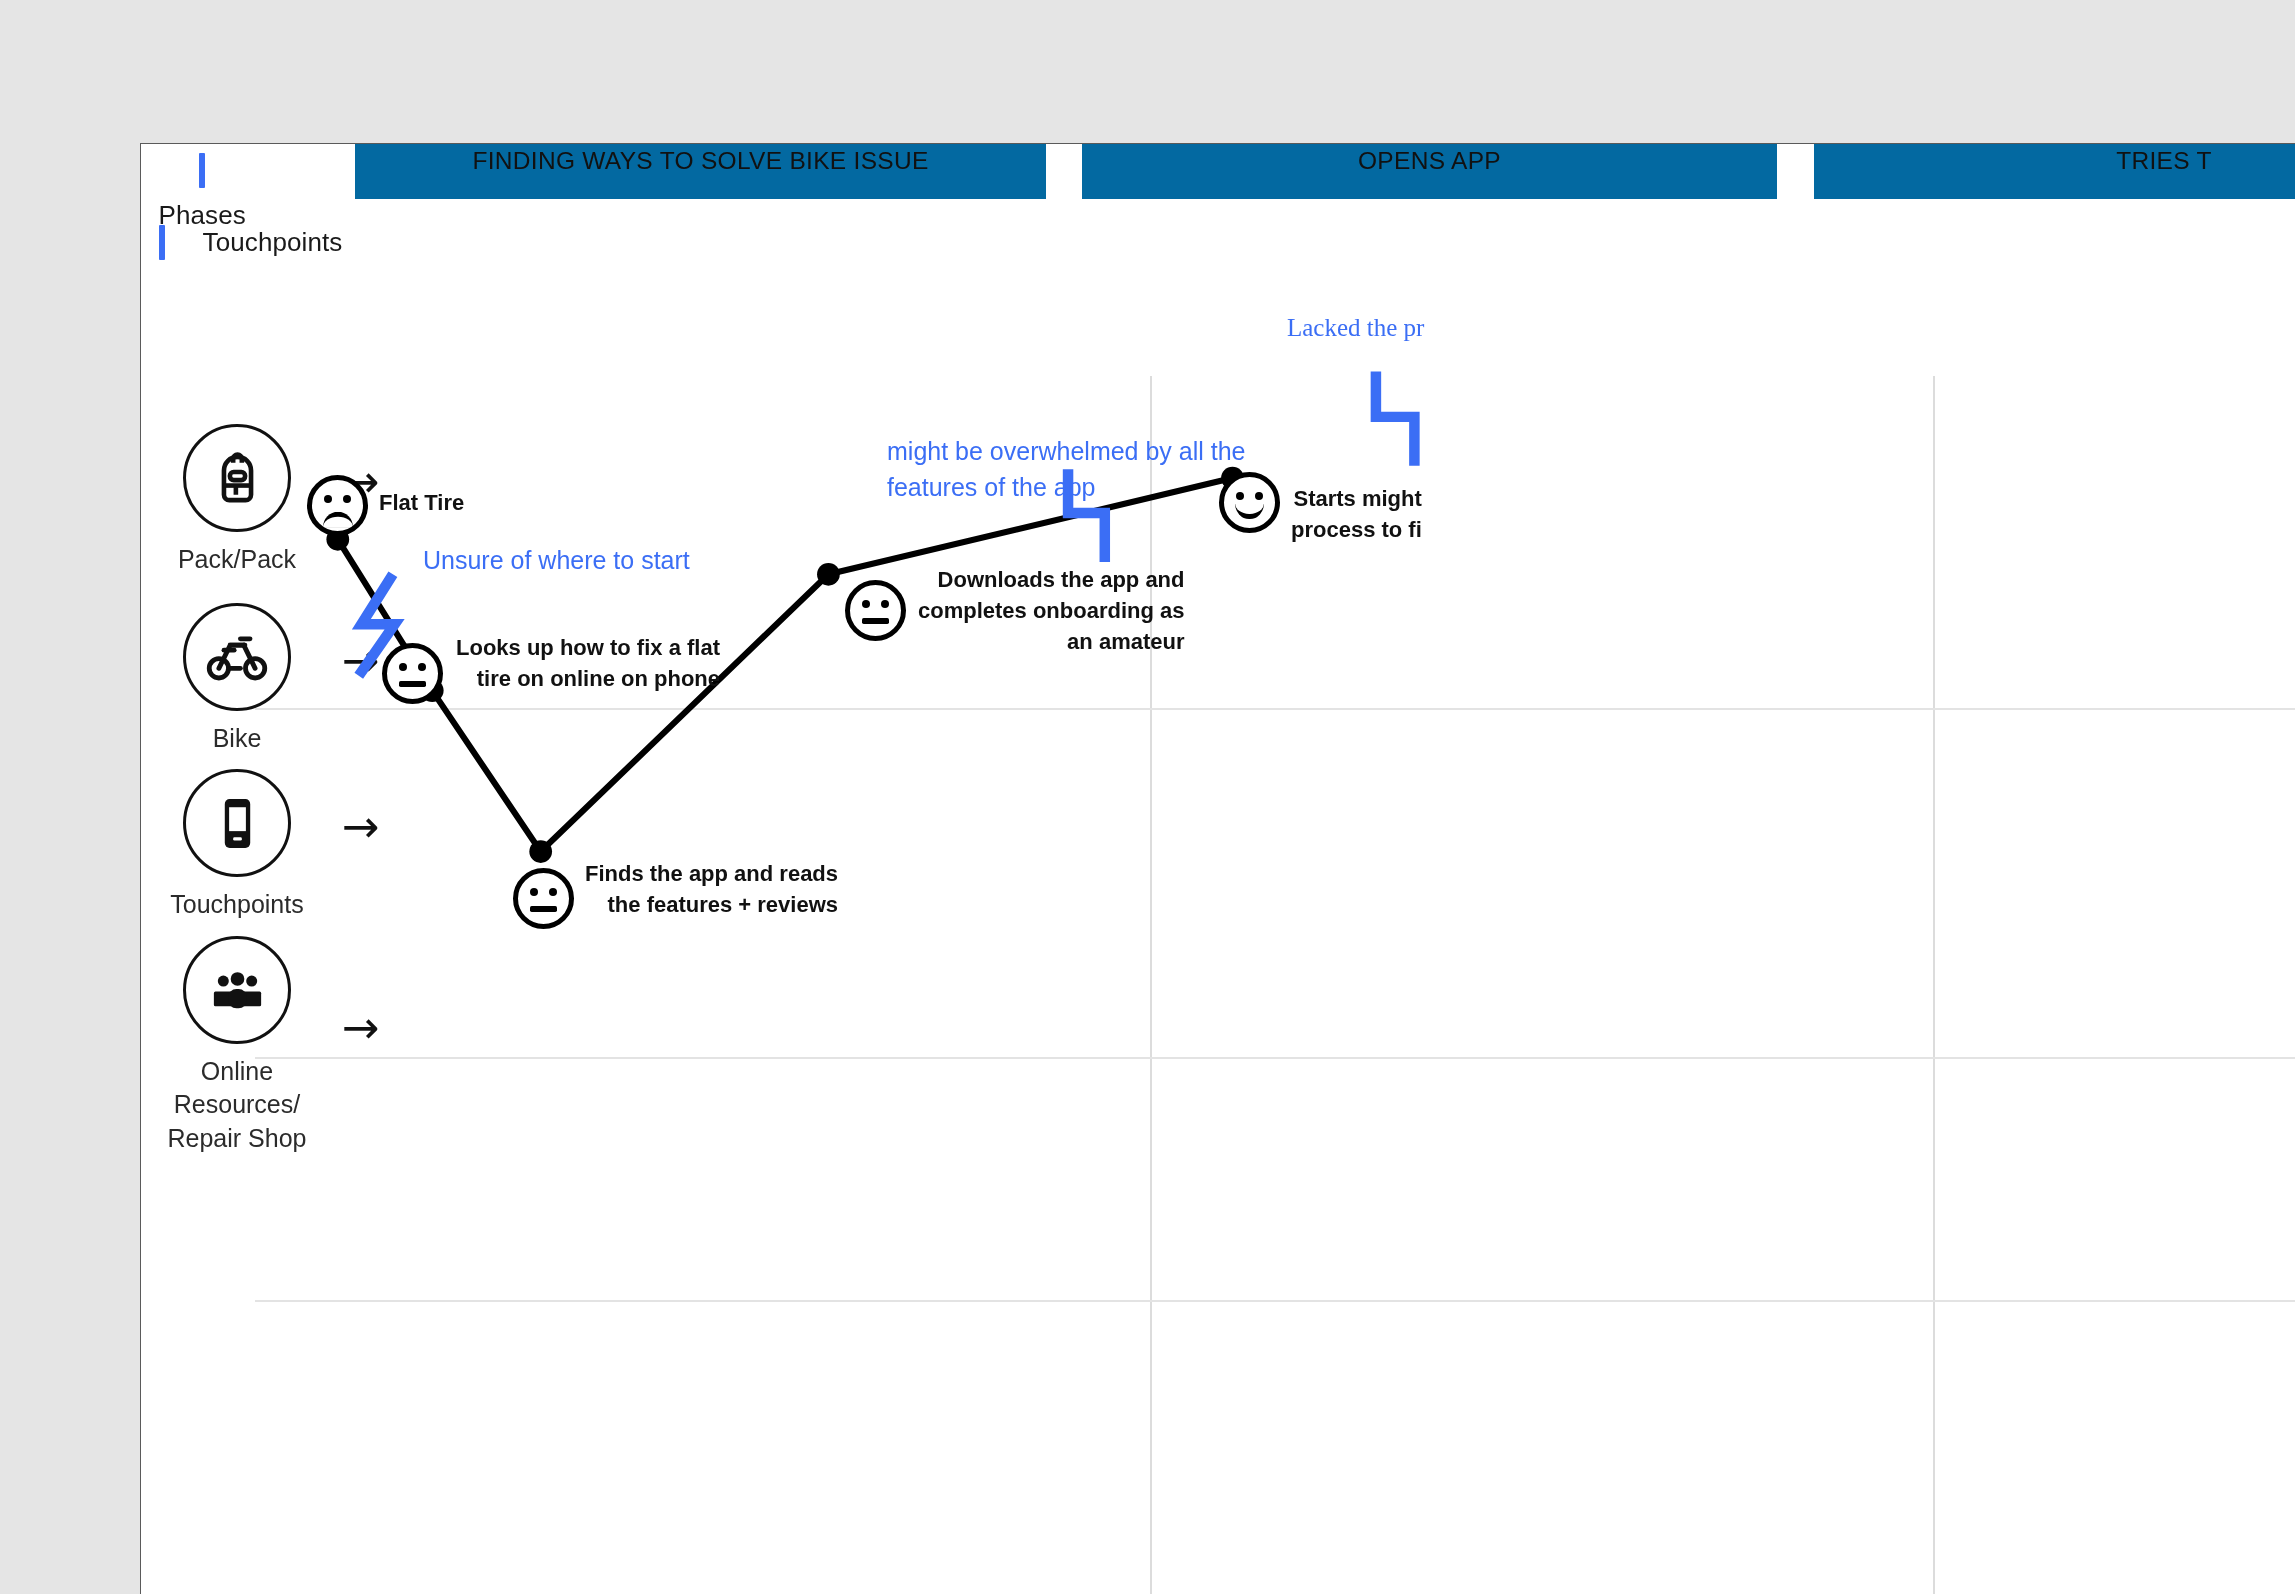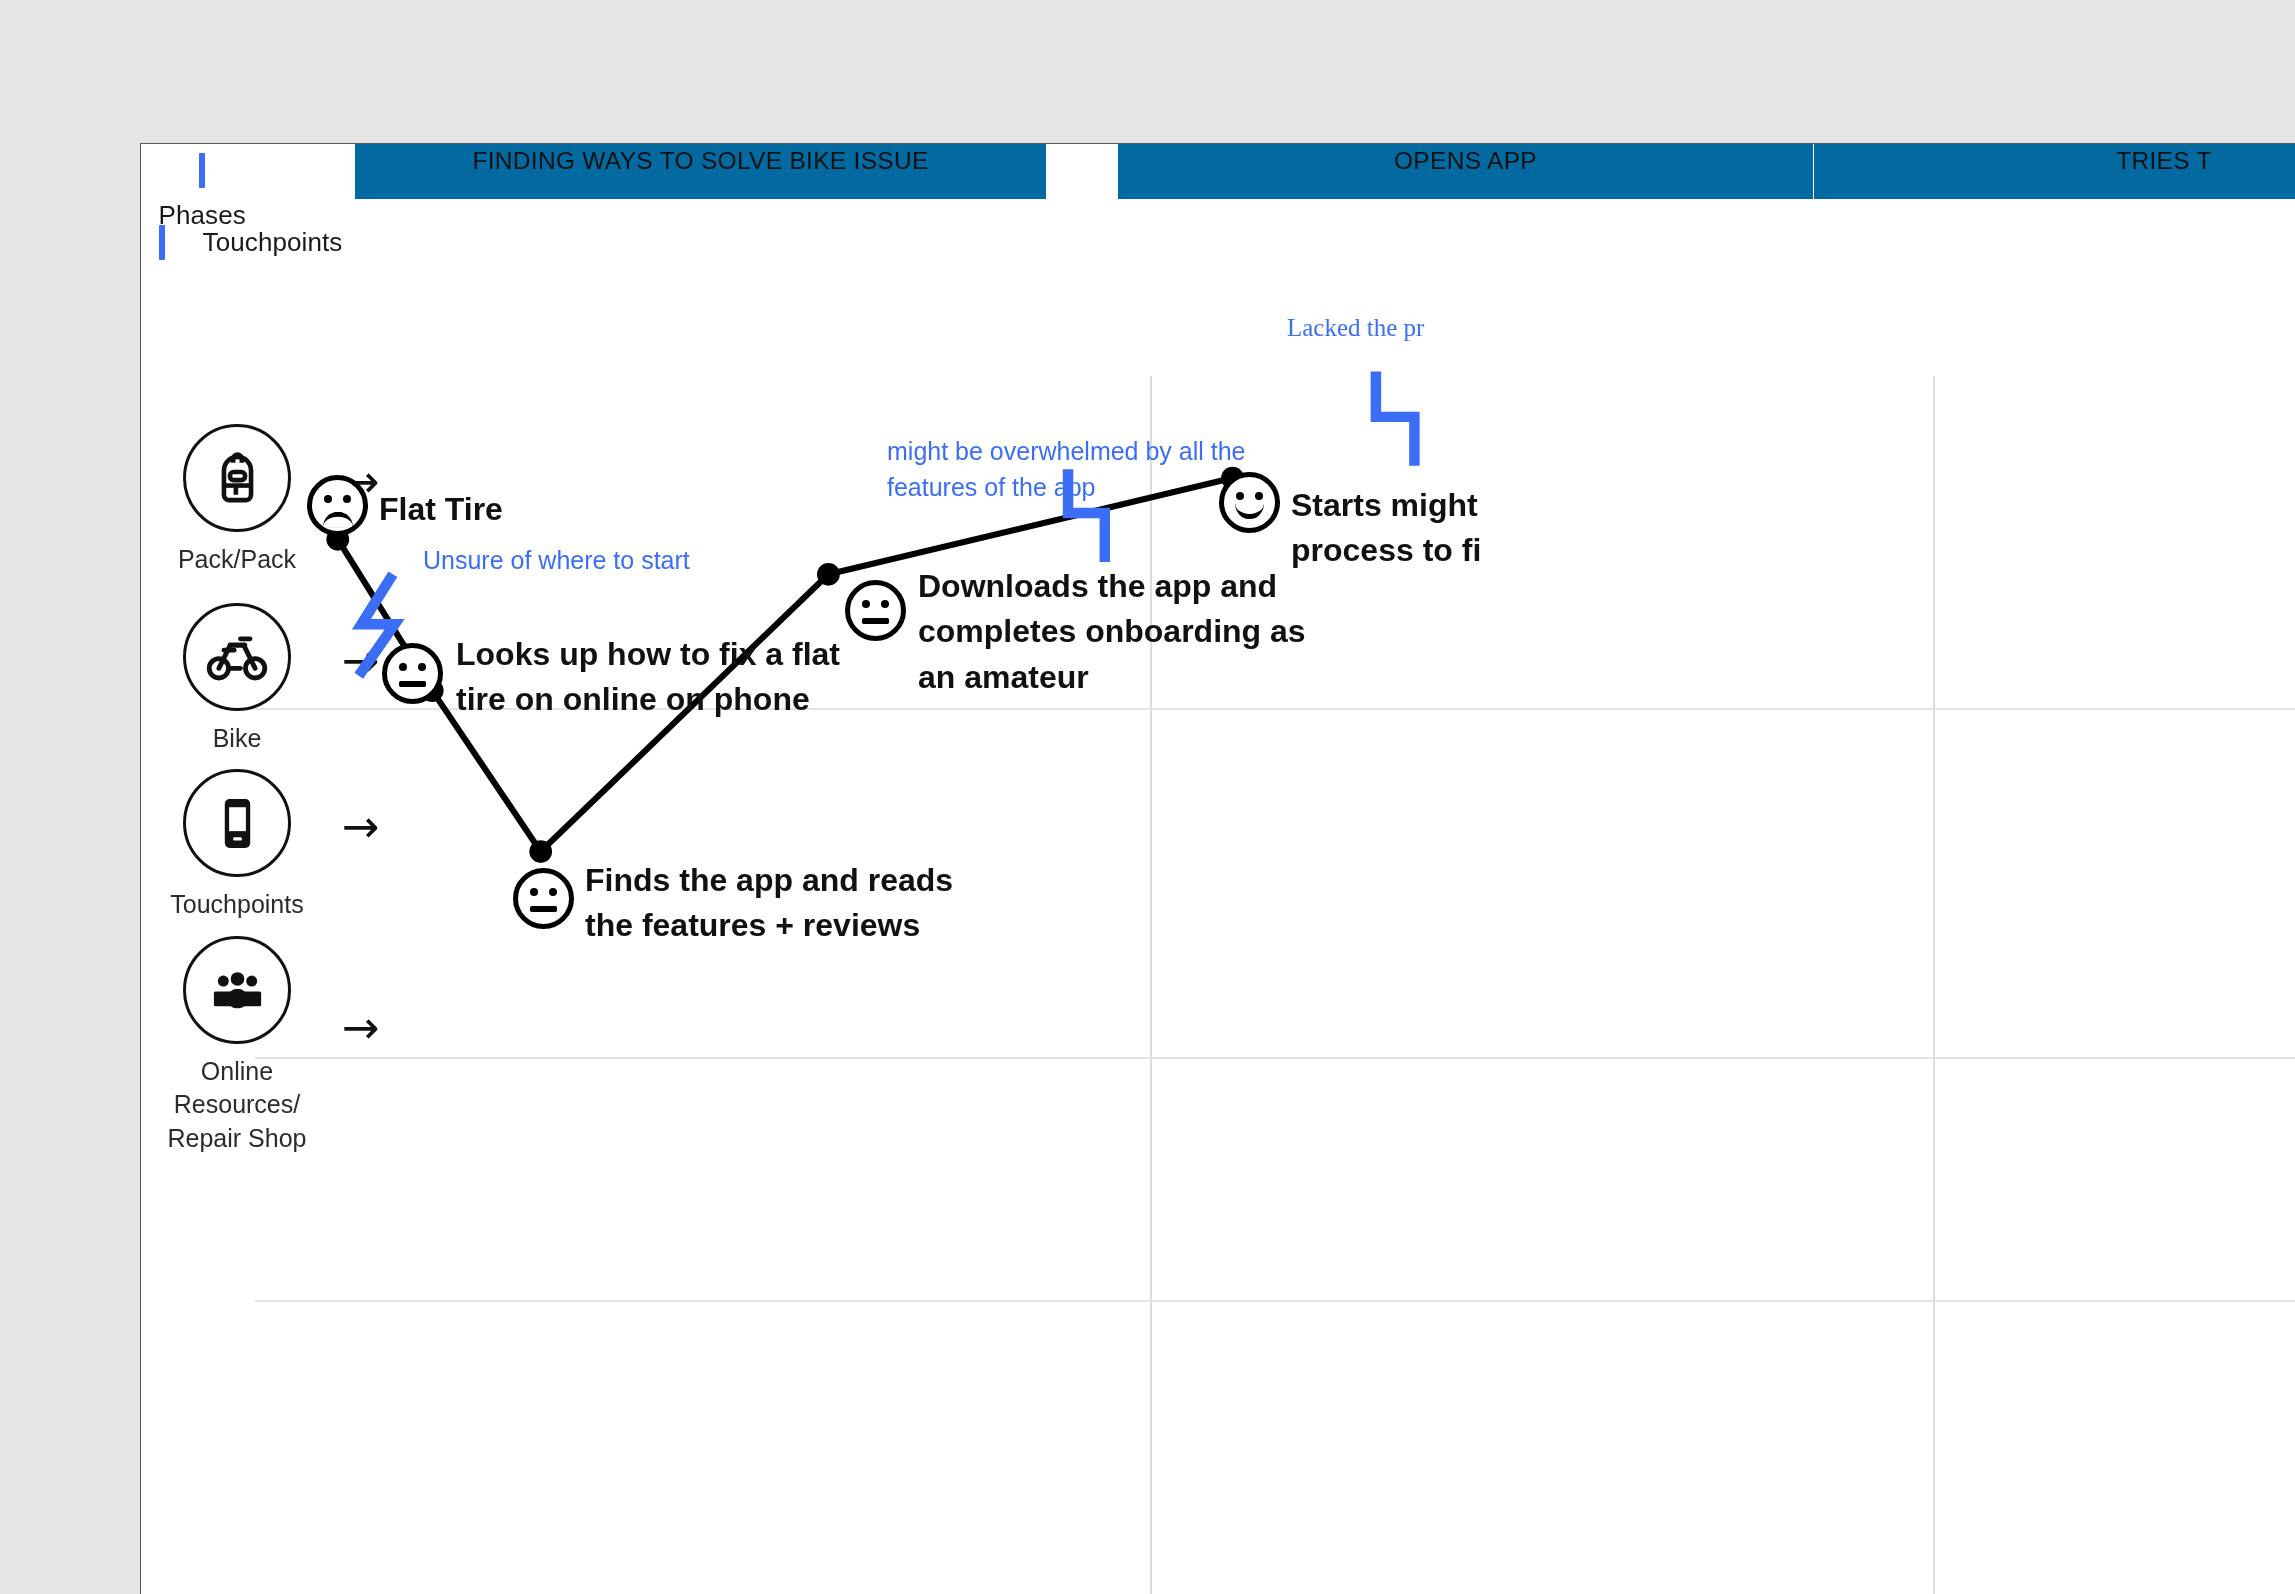"OPENS APP" #phase-1 { left: 977px -> 941px }
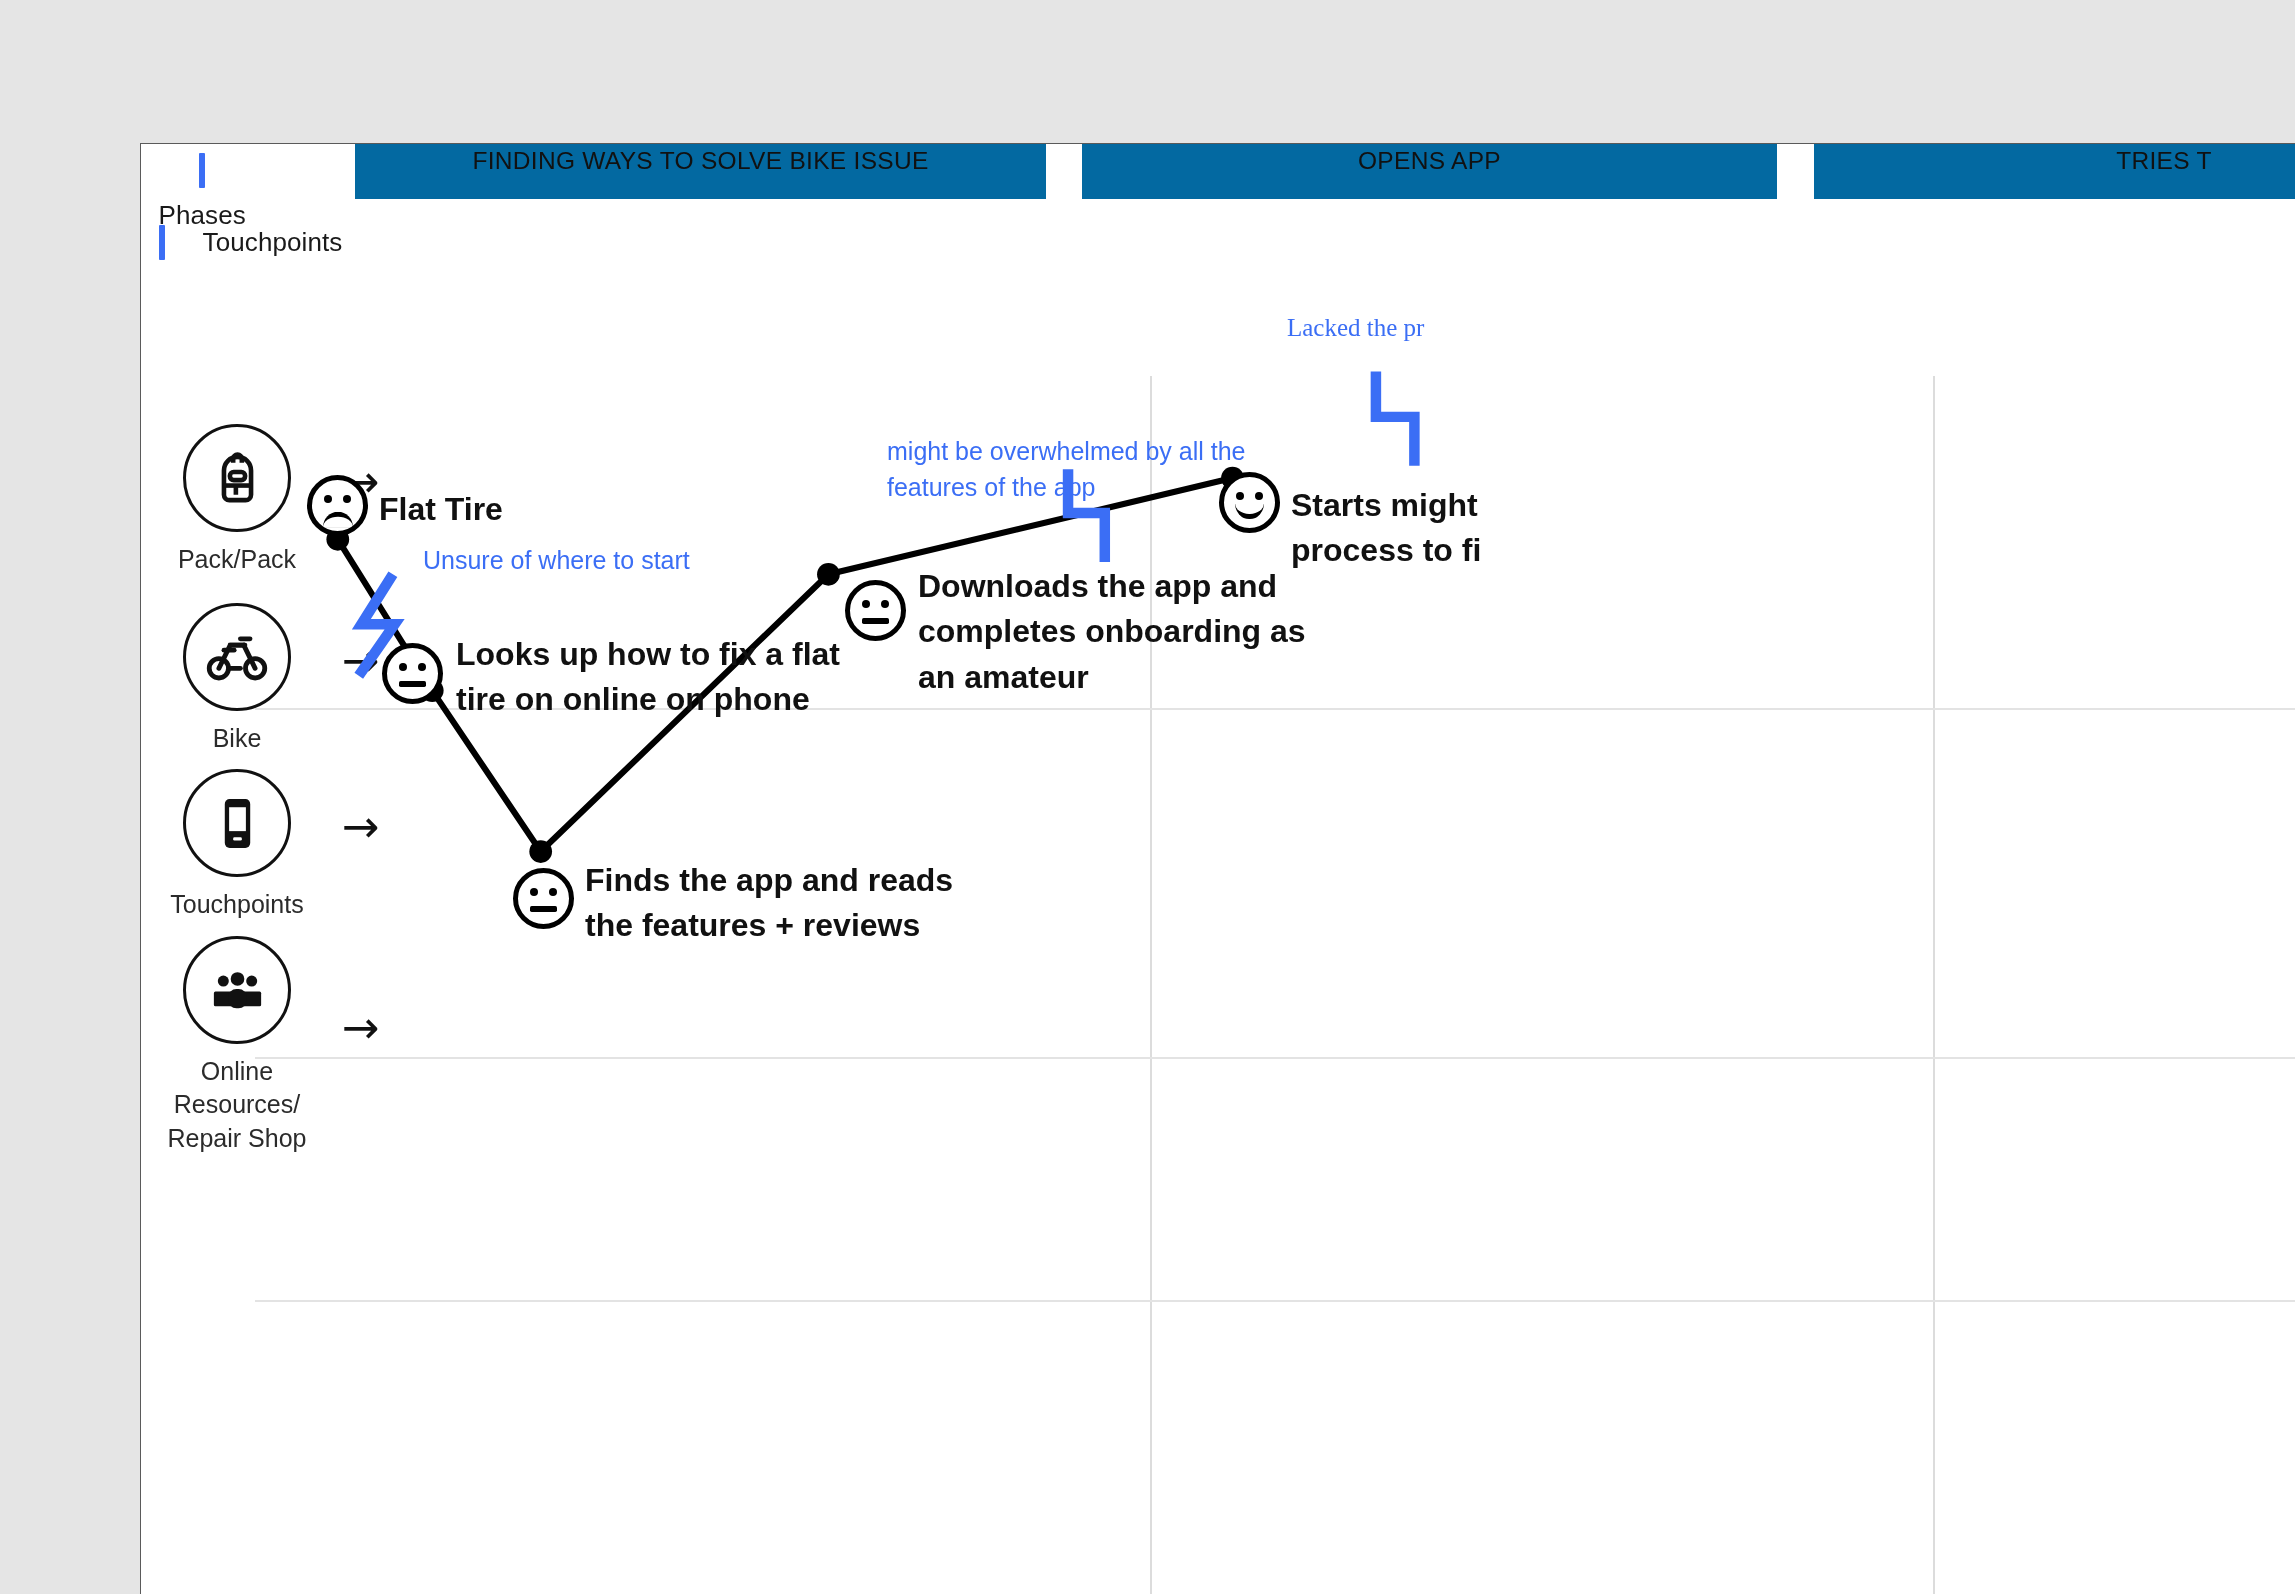"Flat Tire" .caption { font-size: 32px -> 22px; text-align: none -> right }
